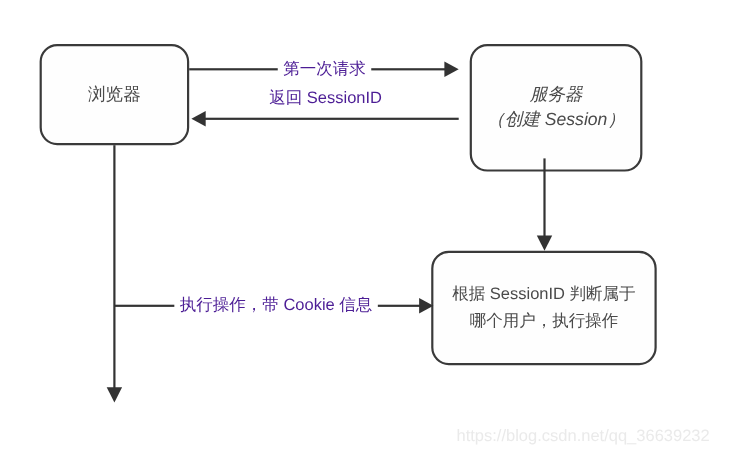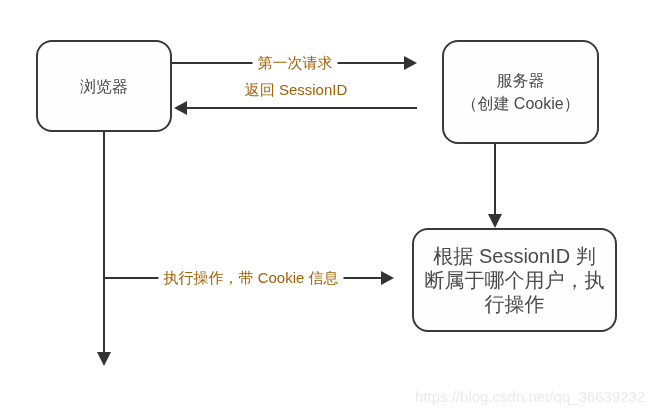"第一次请求" .edge-label { color: #a16207 -> #4c1d95 }
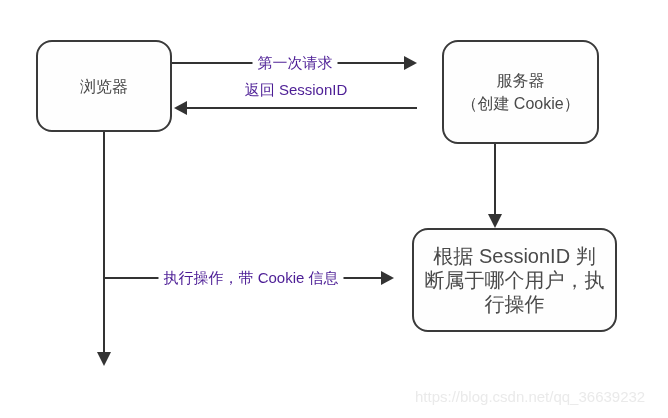"服务器" .node-server { font-style: none -> italic; height: 104px -> 116px; left: 442px -> 427px }
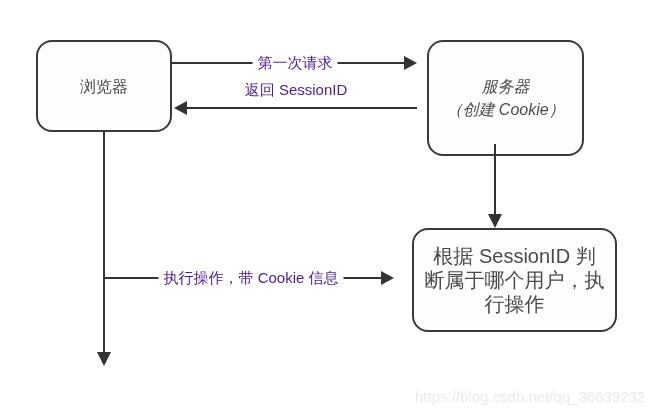"（创建 Cookie）" span { text: Cookie -> Session }
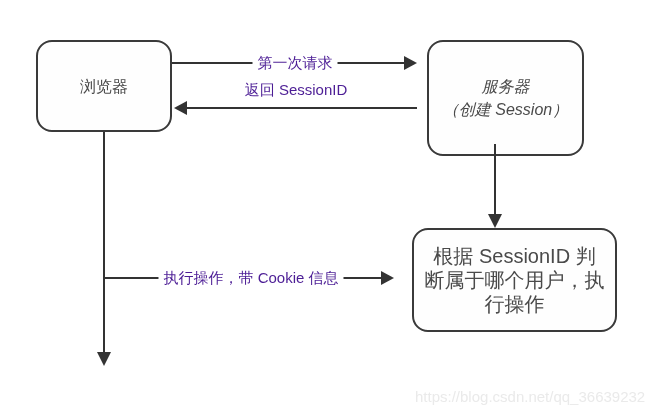"根据 SessionID 判断属于哪个用户，执行操作" .node-action { font-size: 20px -> 15px; left: 412px -> 392px }
